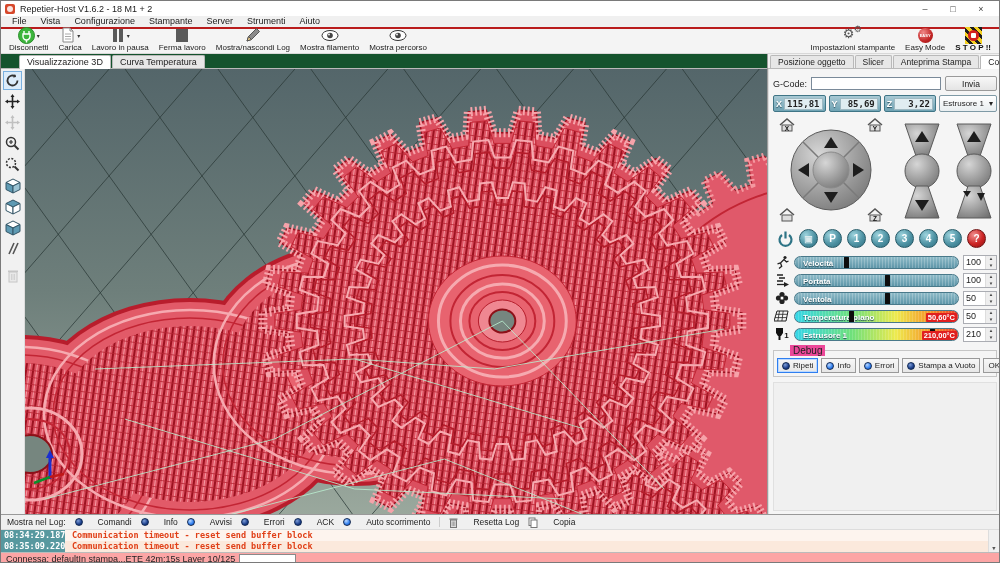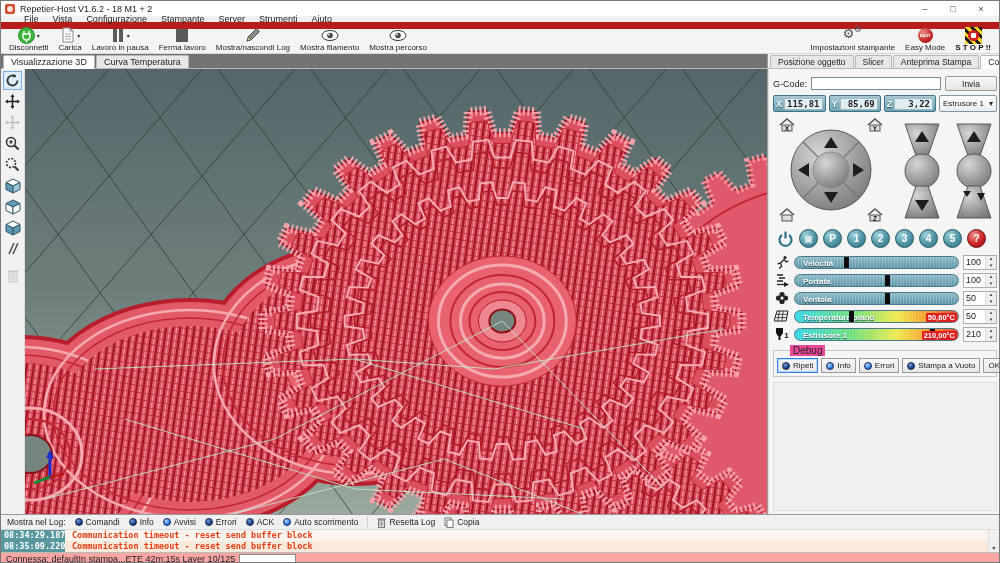"File" .menubar { border-bottom: 7px solid #b91c1c -> 2px solid #b91c1c; padding-left: 16px -> 4px }
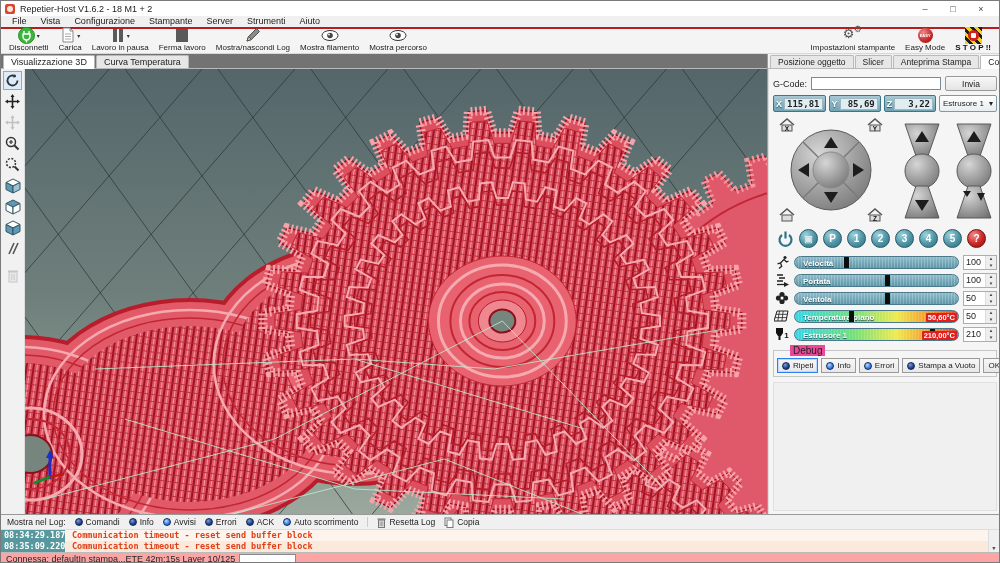"Visualizzazione 3D" .tabs { background: #737373 -> #14532d; padding-left: 2px -> 18px }
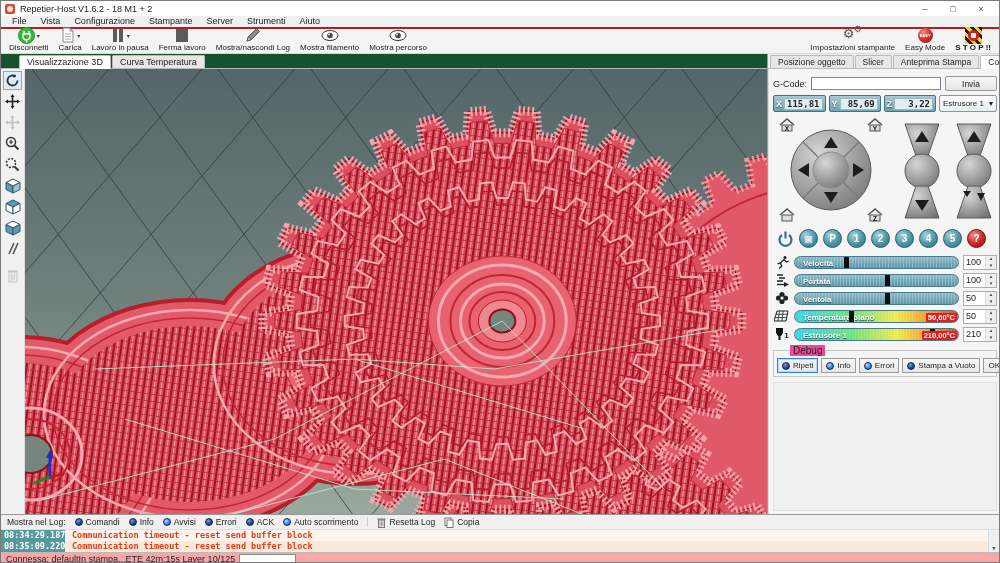"Comandi" .lf { gap: 3px -> 15px }
